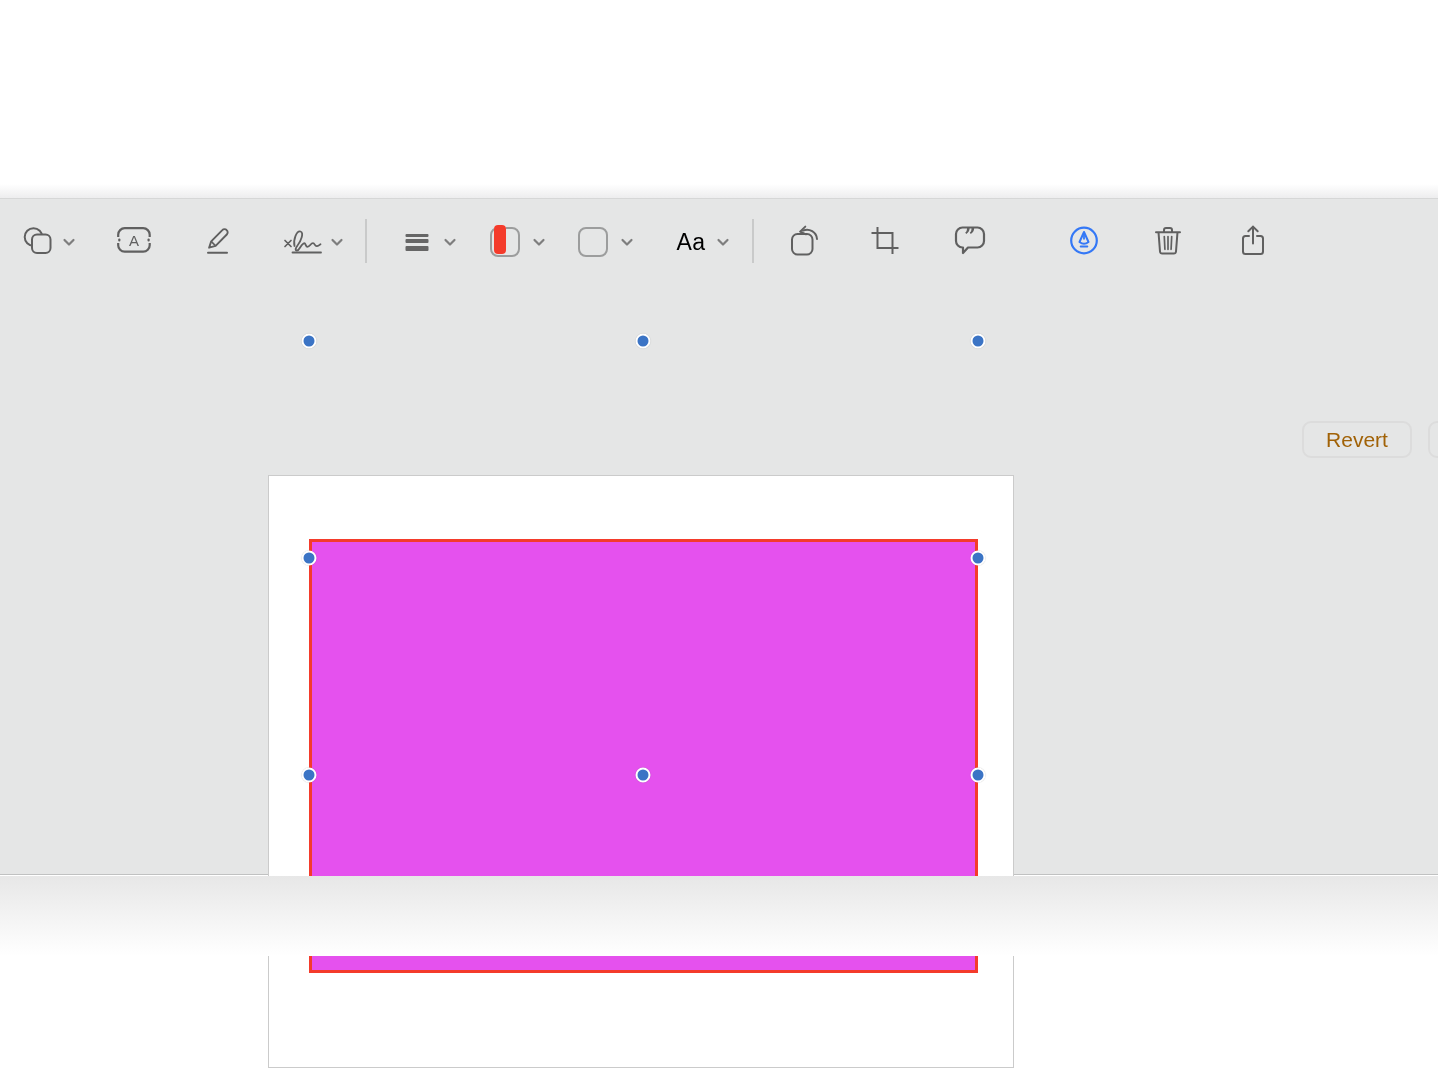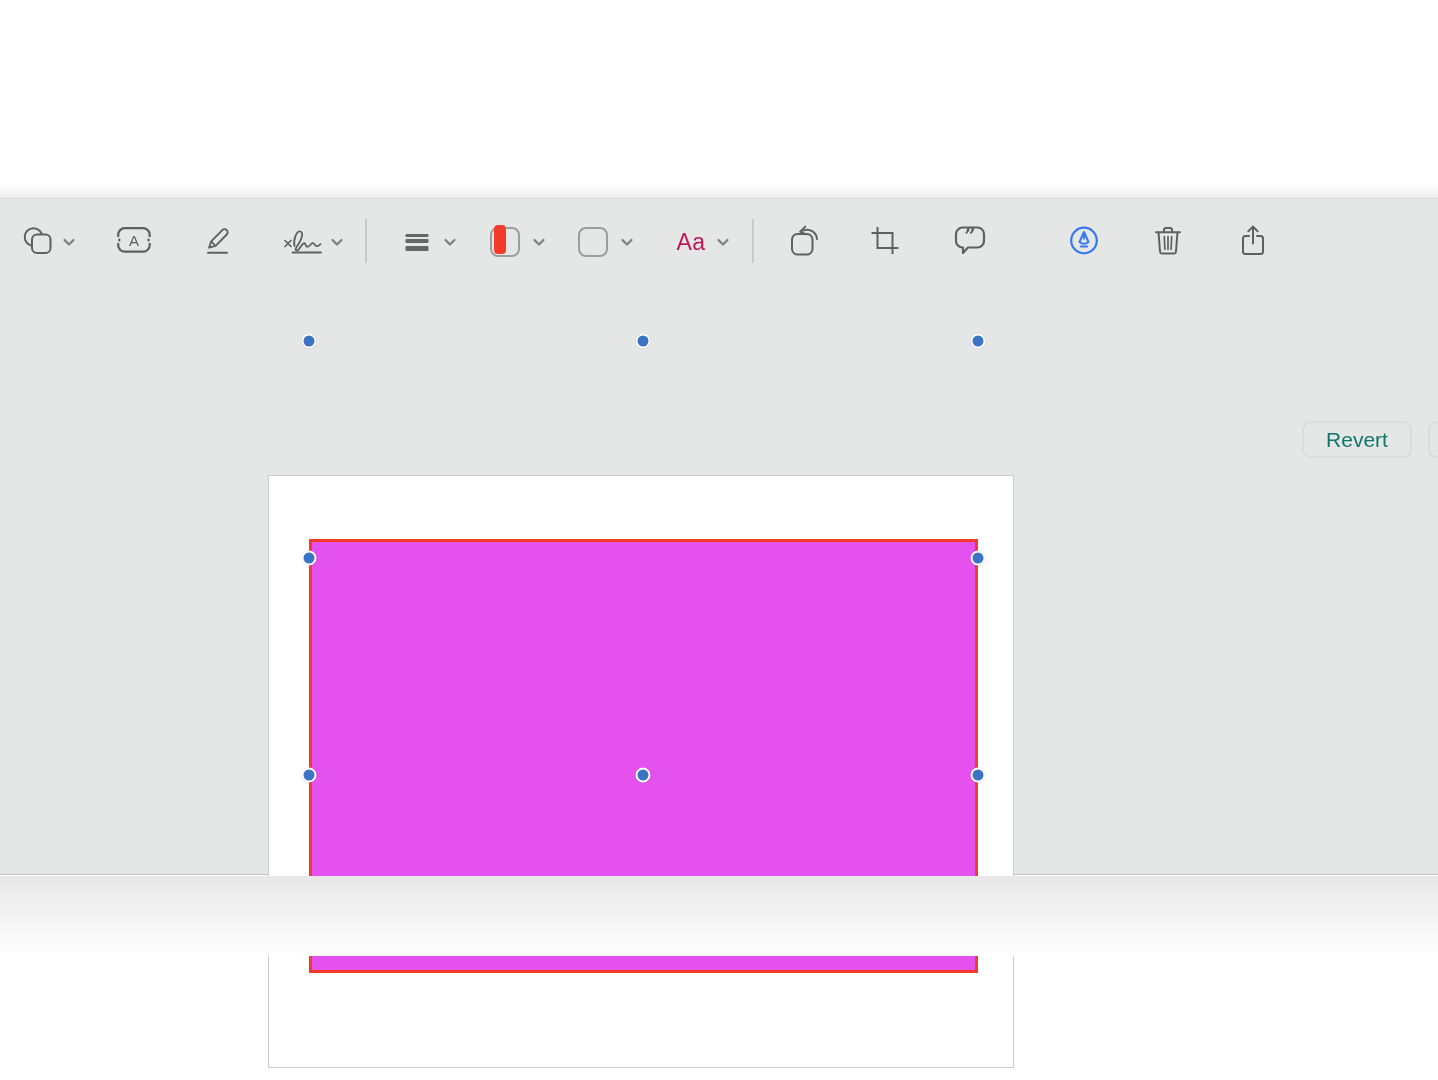"Aa" .aa-label { color: #be185d -> #000000 }
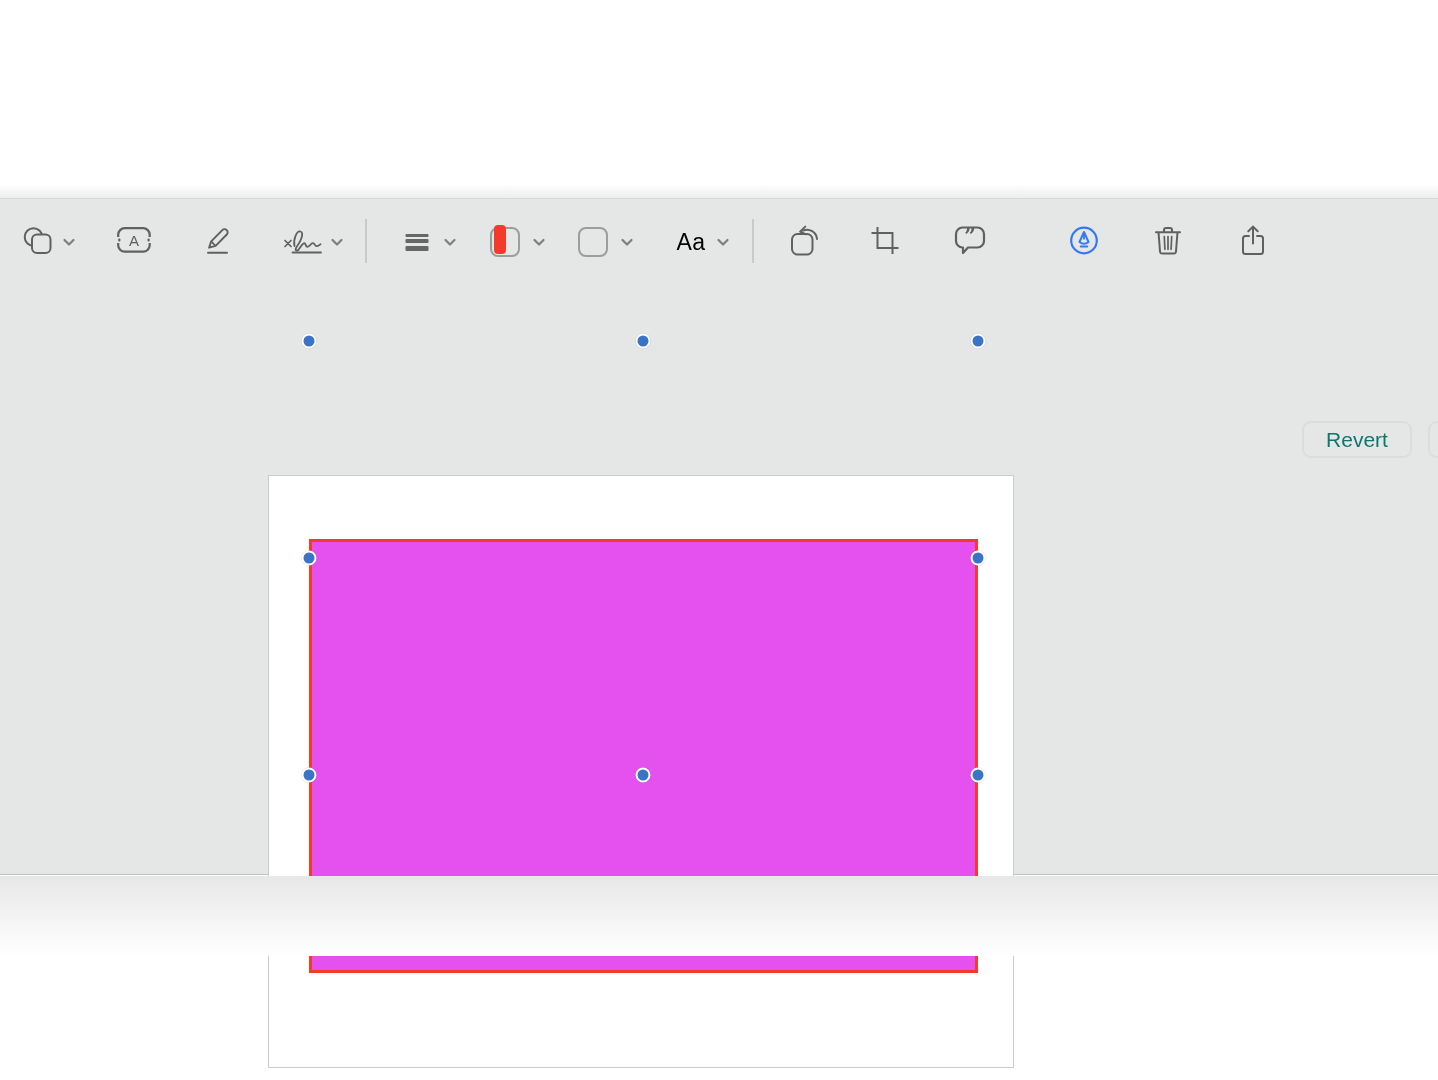"Revert" .btn { color: #0f766e -> #a16207 }
